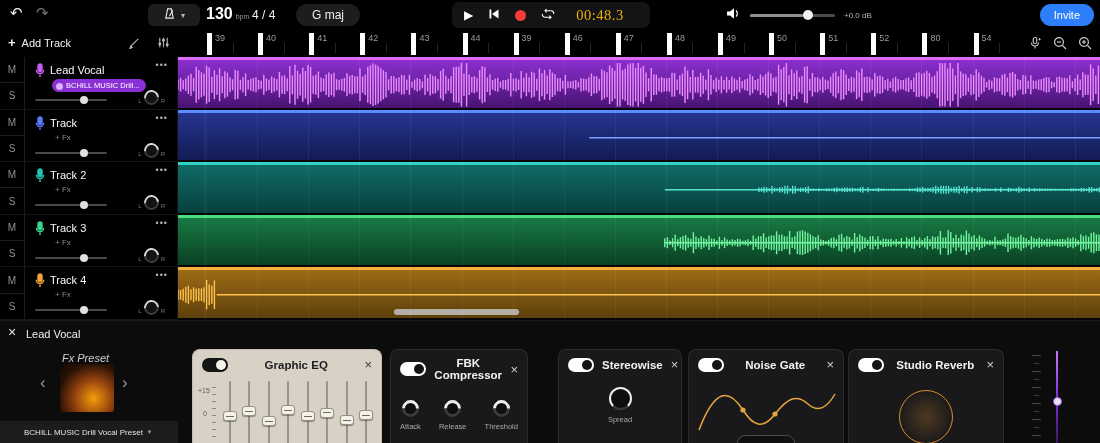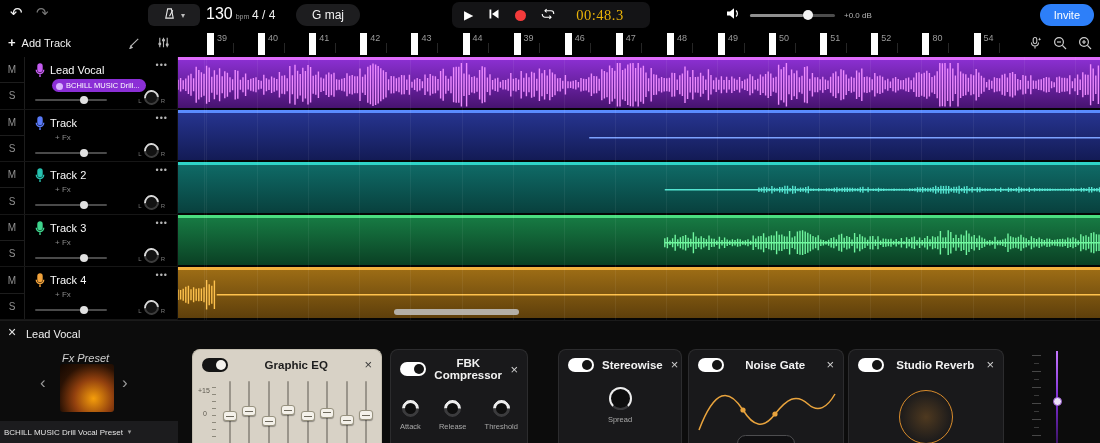"130" .tb-bpm .v { font-weight: normal -> bold }
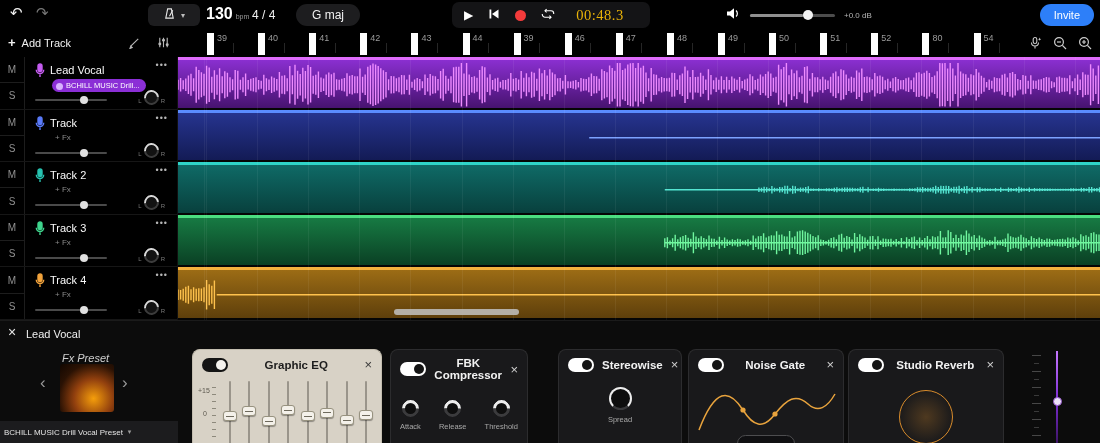"39" .bar-tick { border-left: 7px solid #ffffff -> 5px solid #ffffff }
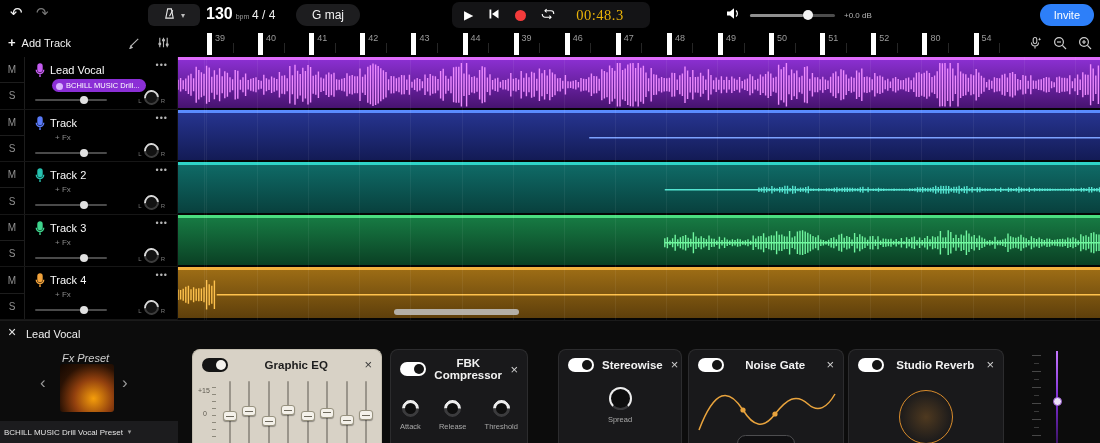"BCHILL MUSIC Drill Vocal Preset" .preset-drop { padding: 0 4px -> 0 24px }
